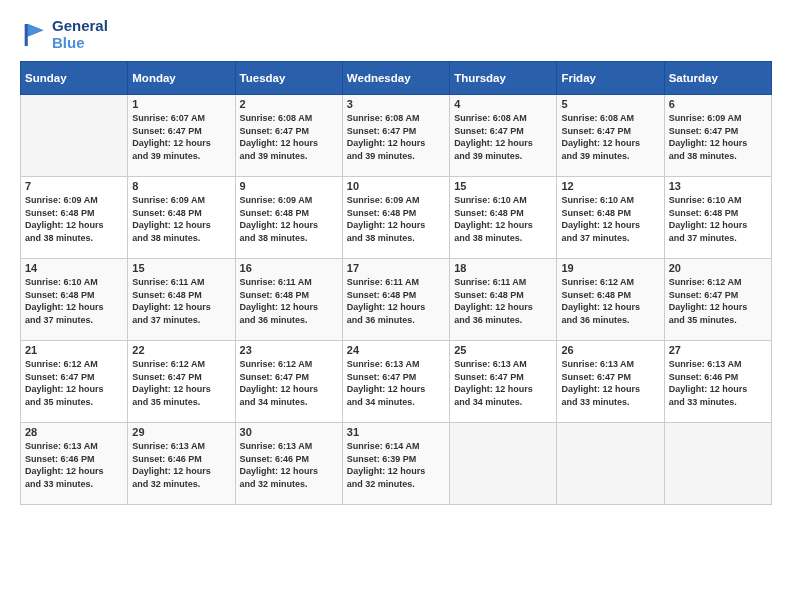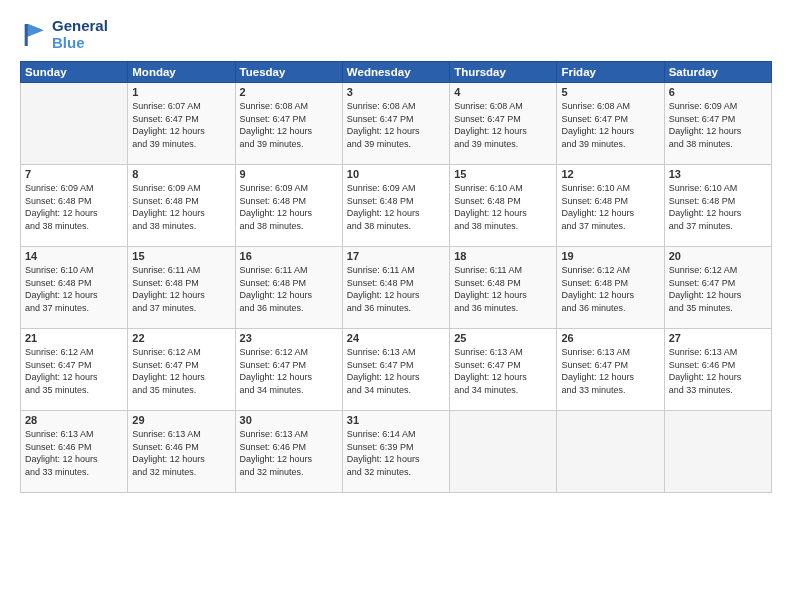"Sunday" thead tr th { padding: 4px 4px -> 10px 4px }
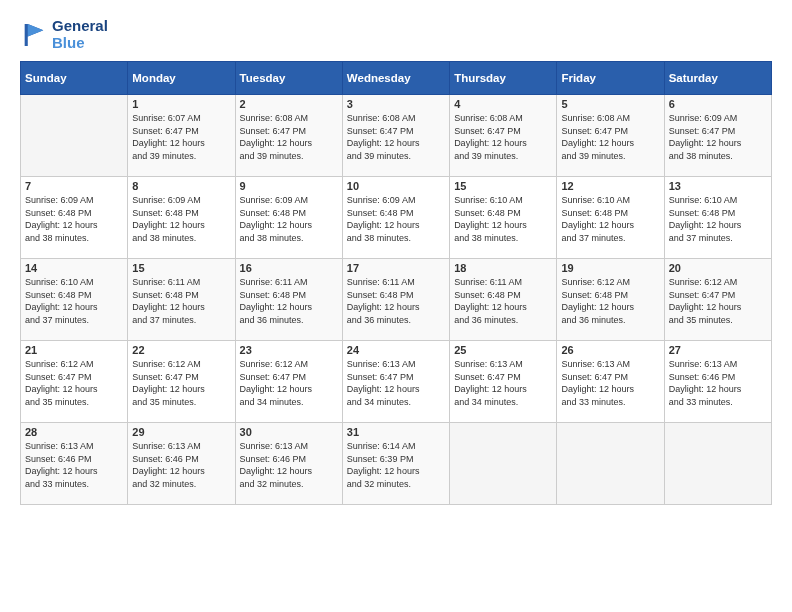"Sunrise: 6:07 AM" .day-detail { font-weight: none -> bold }
